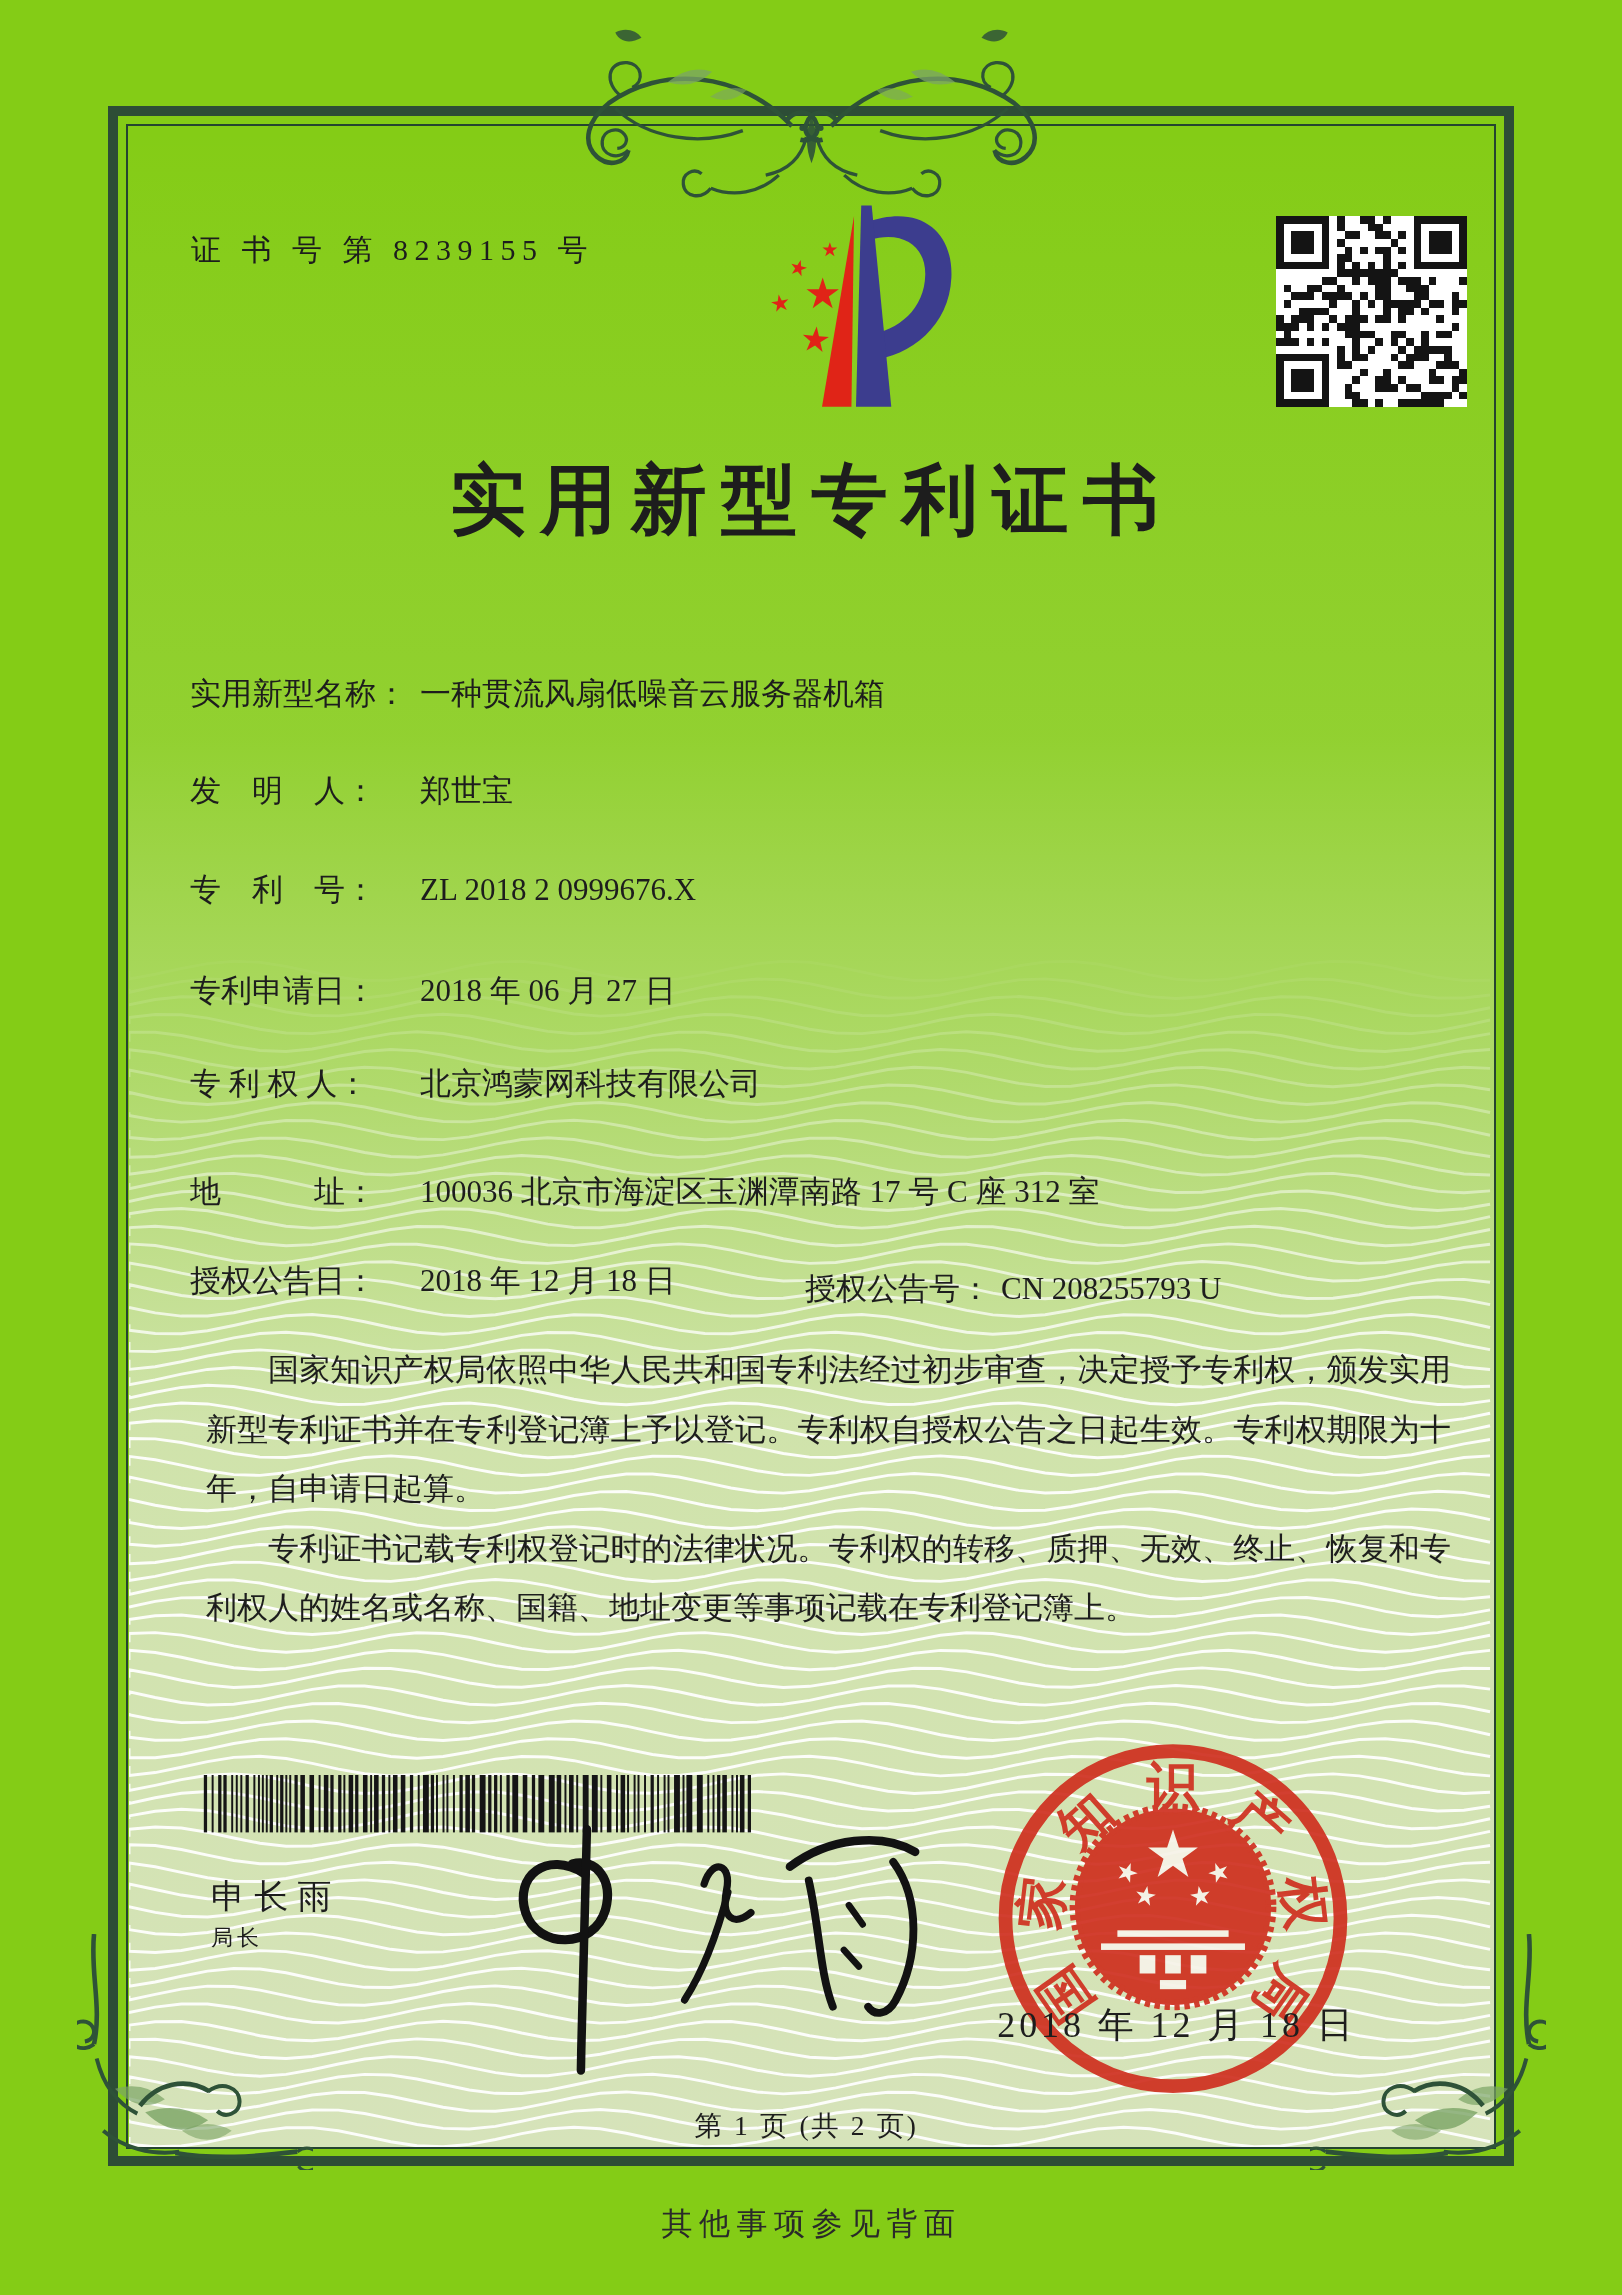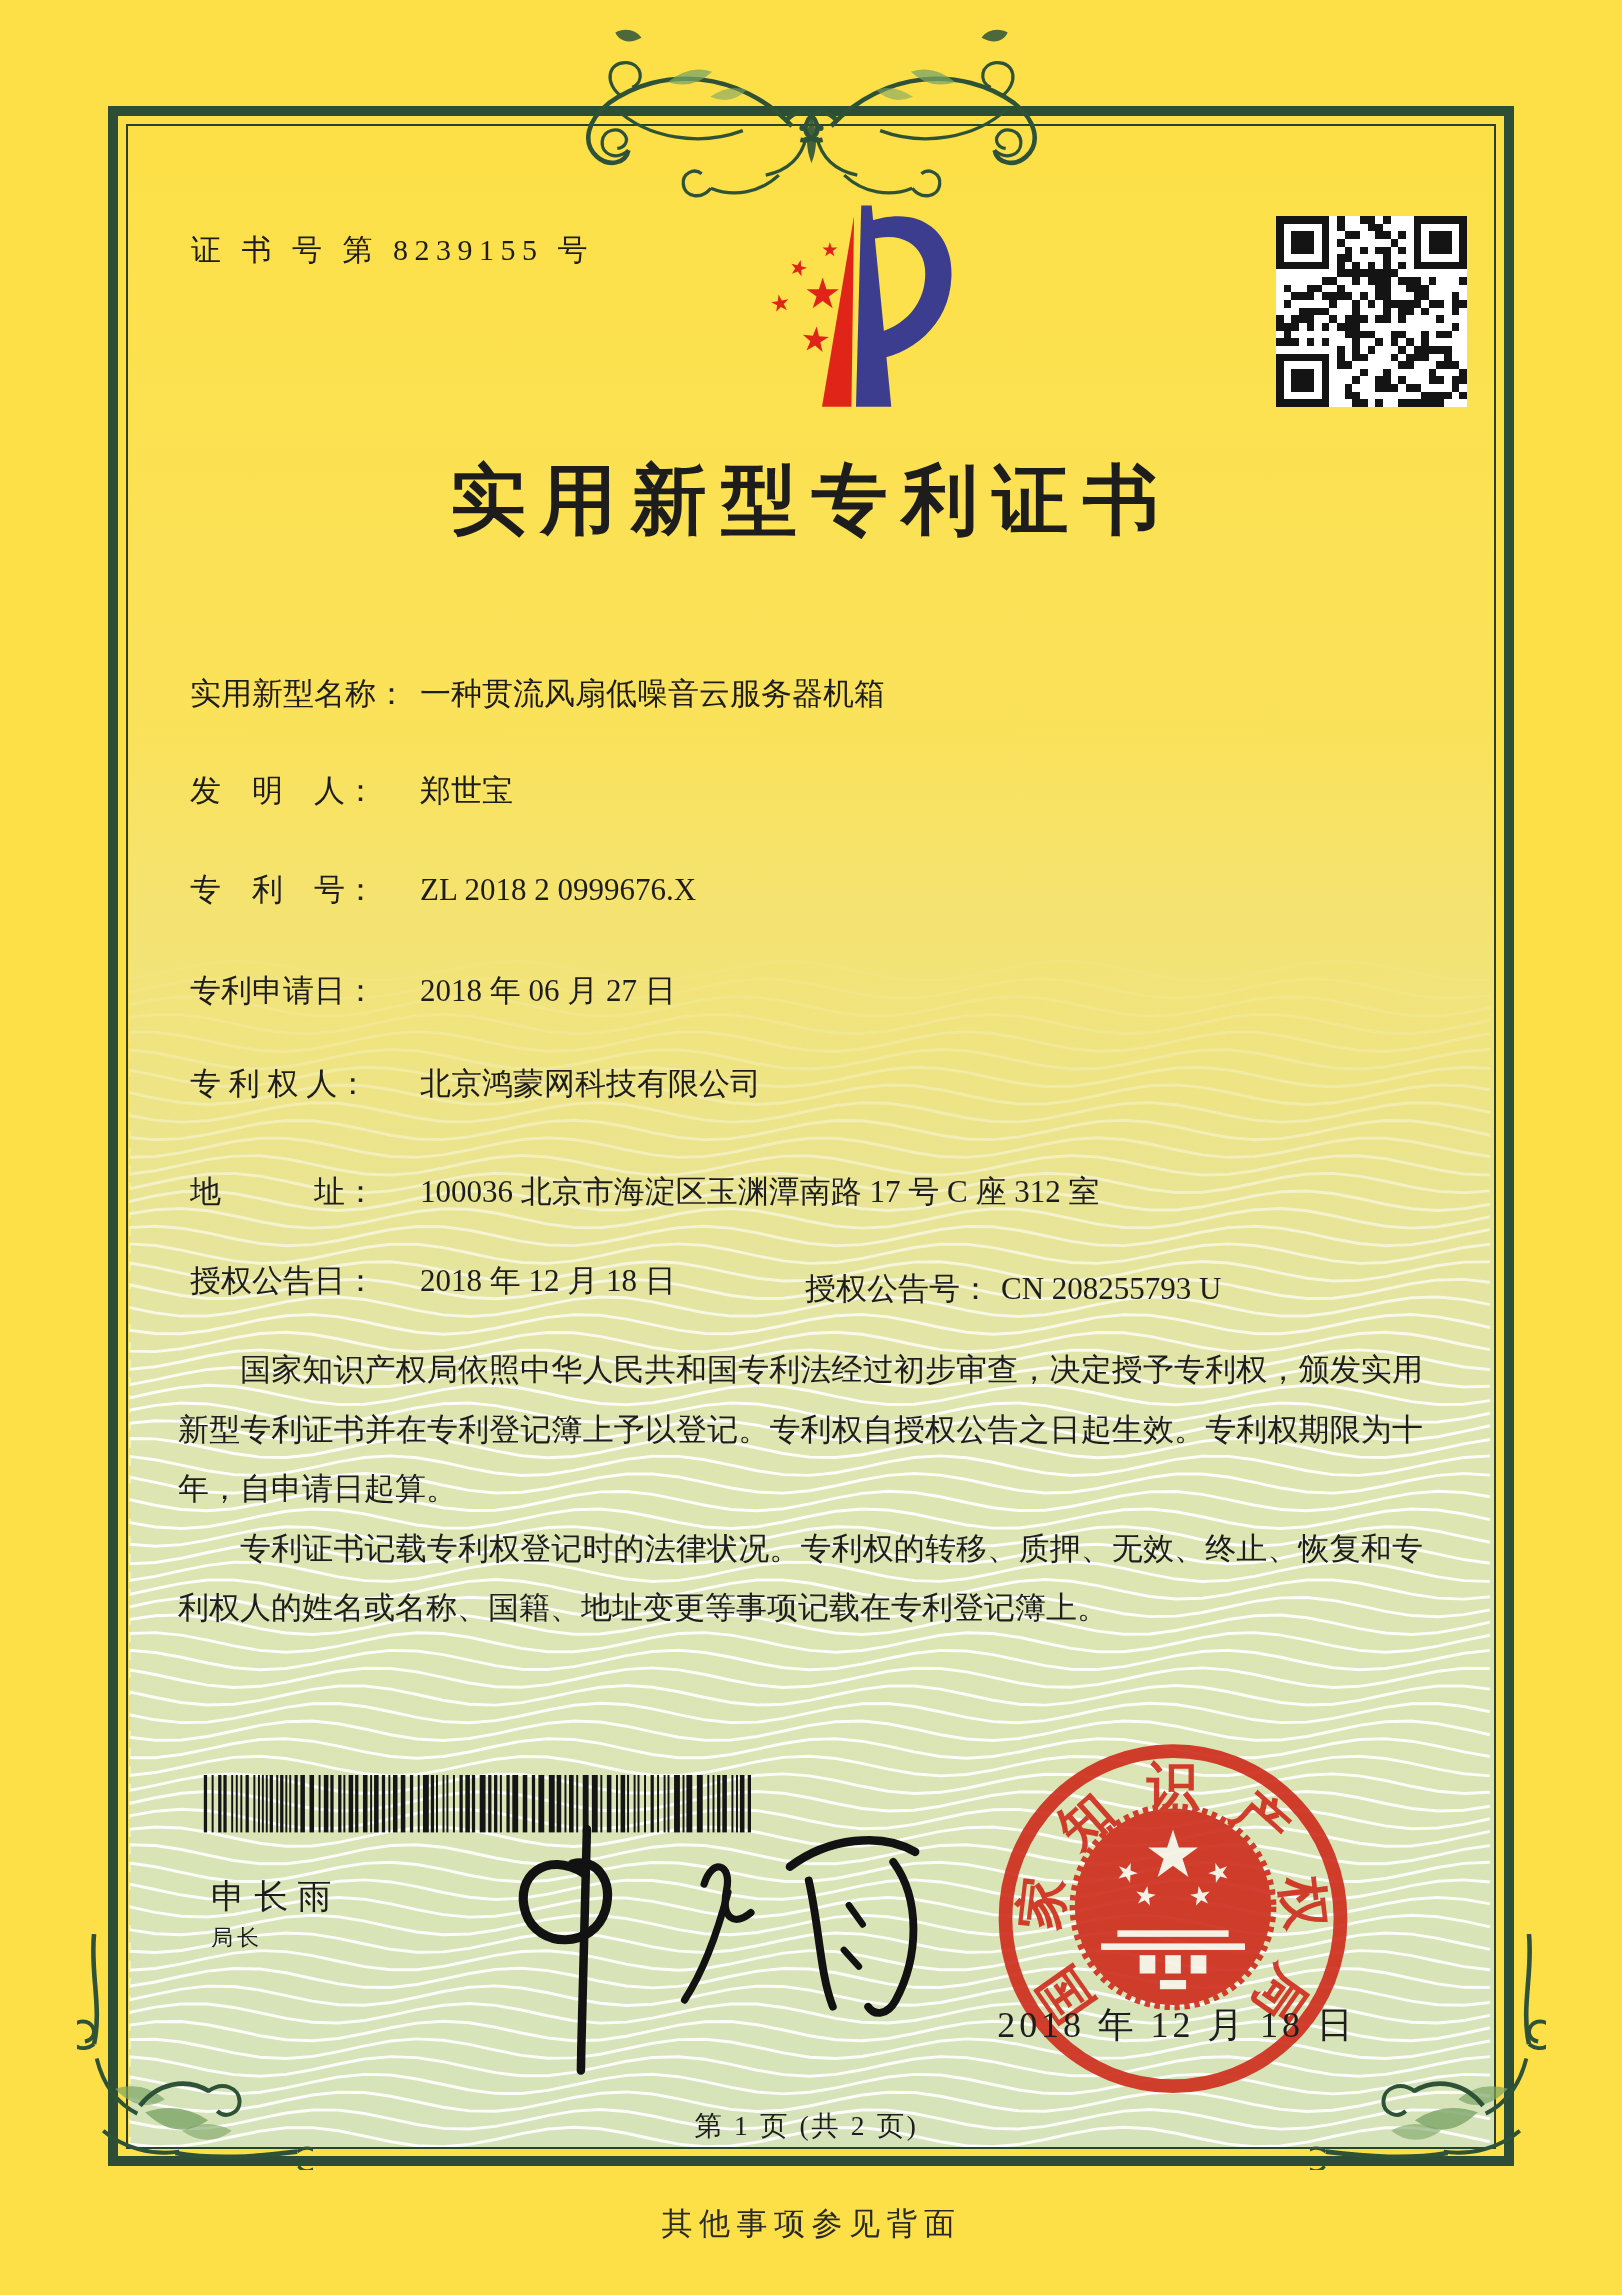"证 书 号 第 8239155" .page { background: #fde047 -> #84cc16 }
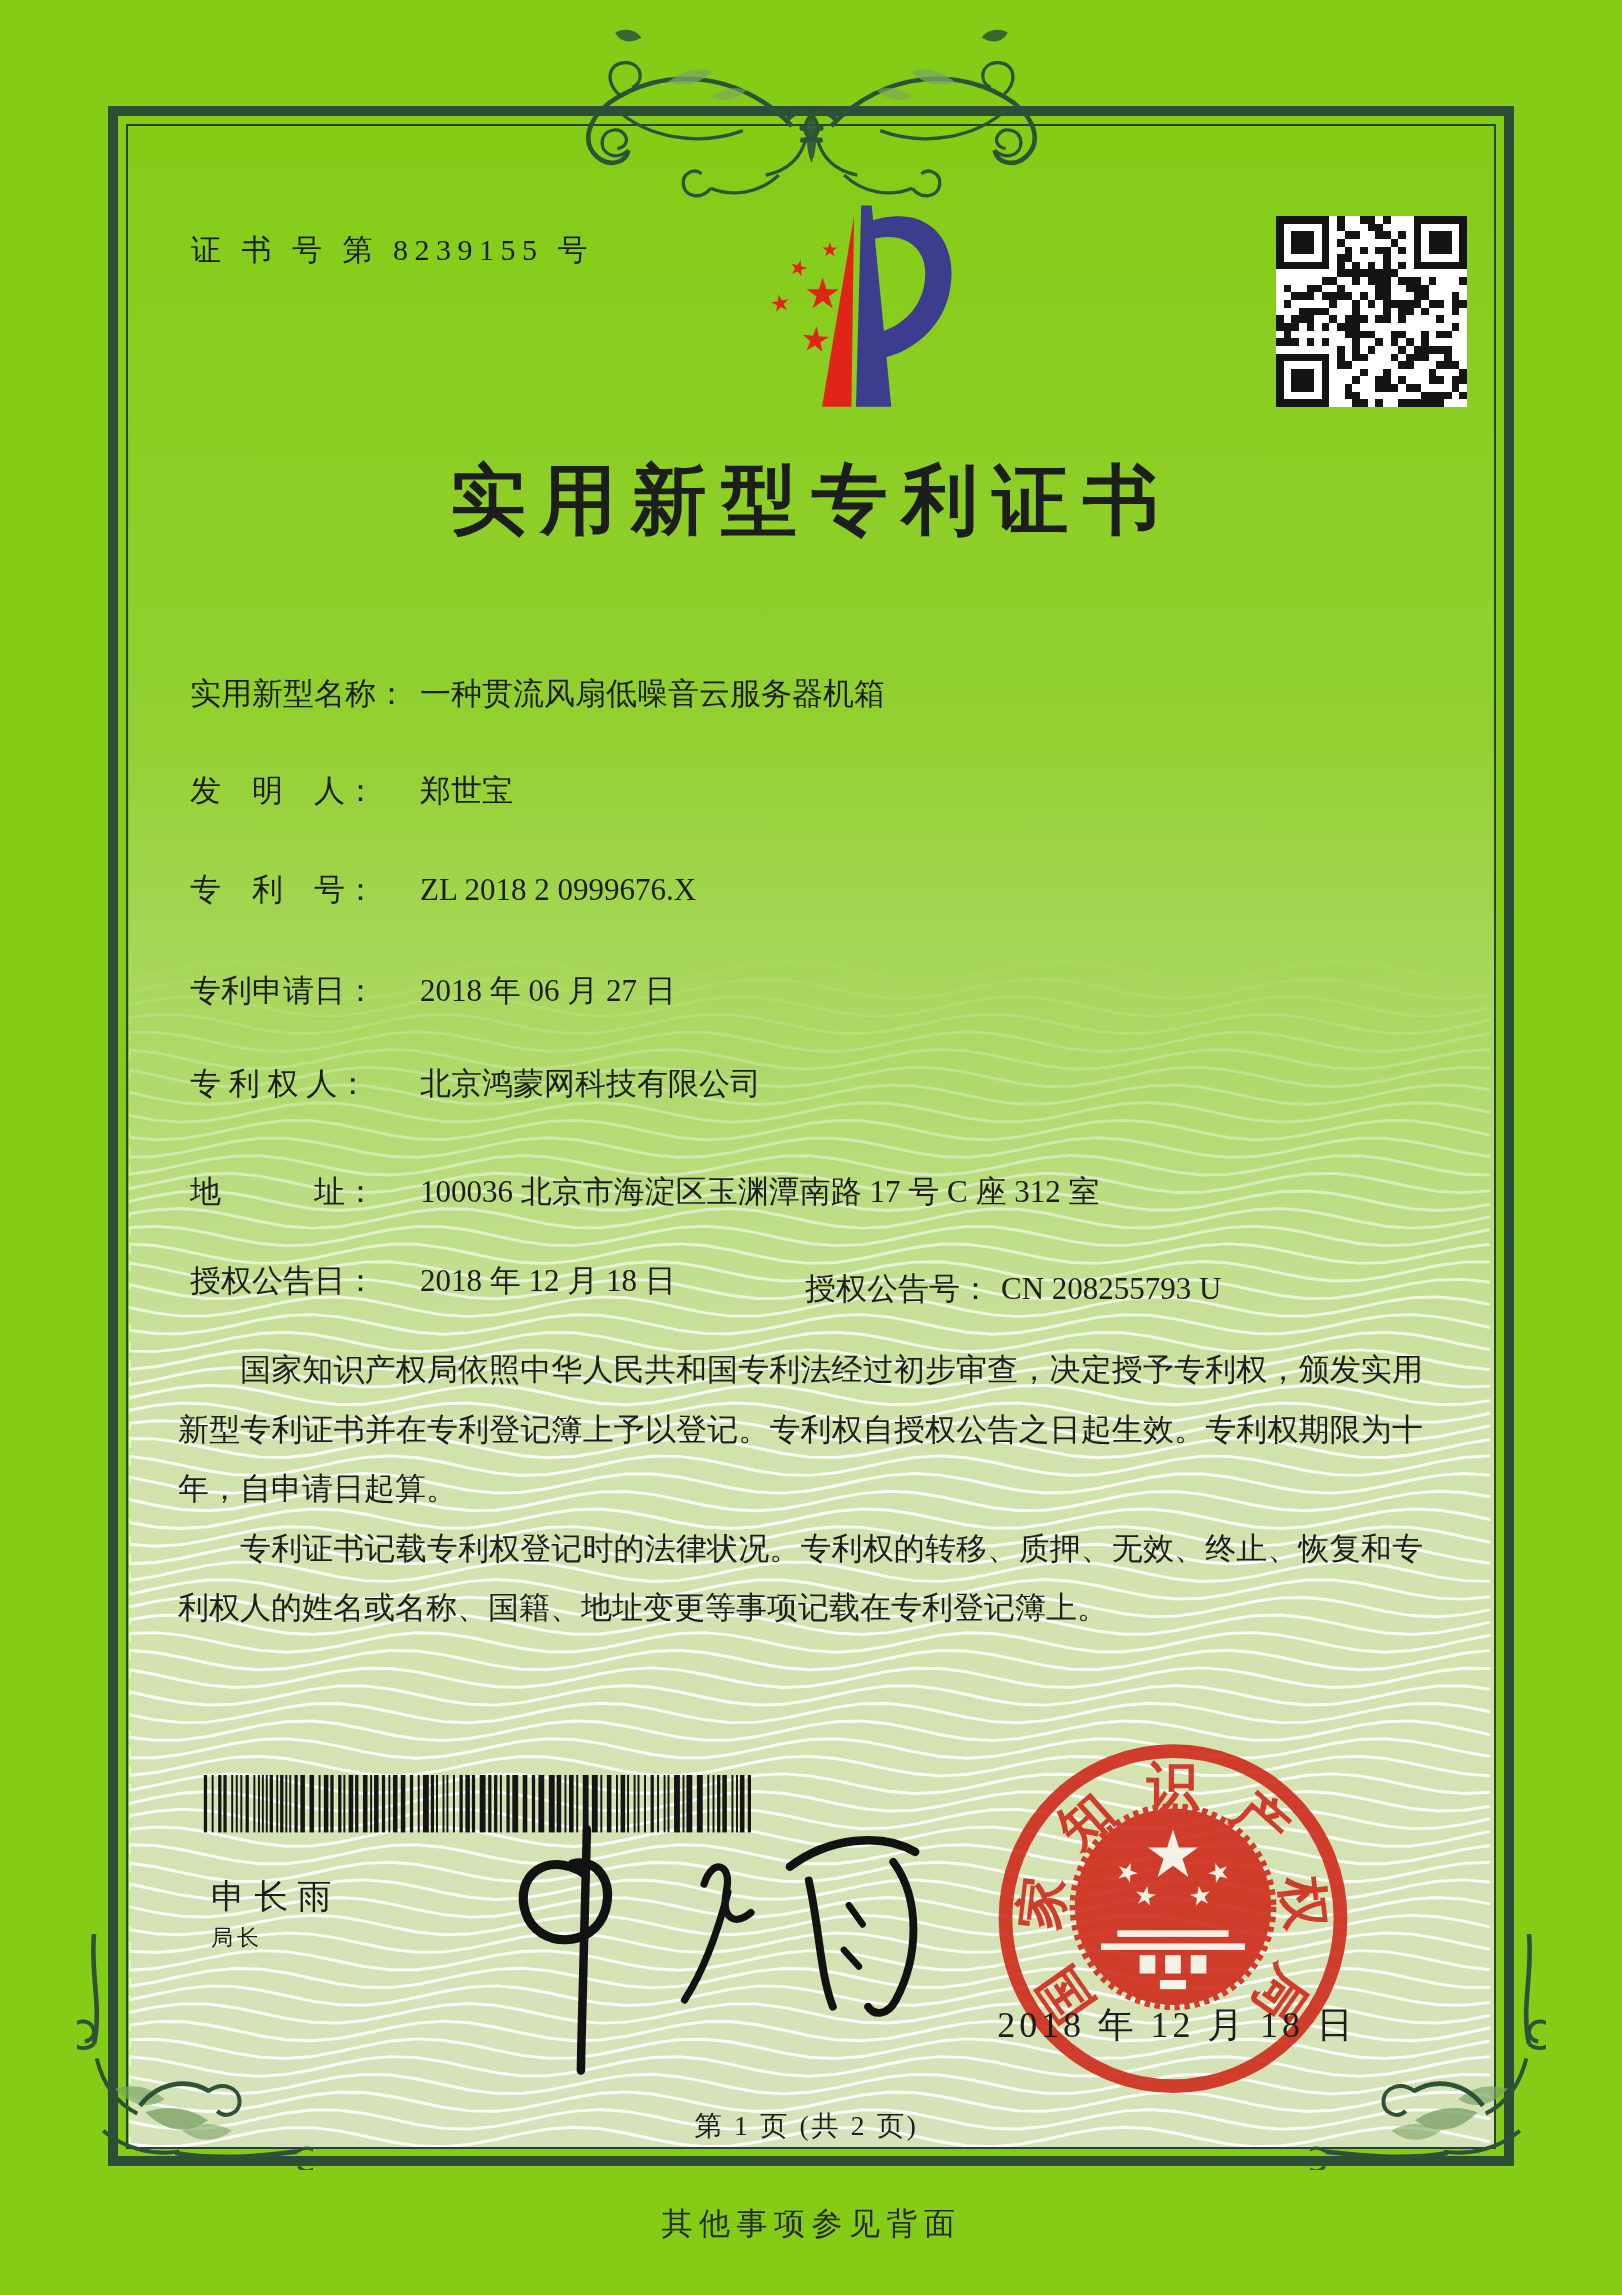"国家知识产权局依照中华人民共和国专利法经过初步审查，决定授予专利权，颁发实用新型" .paras { left: 178px -> 206px }
